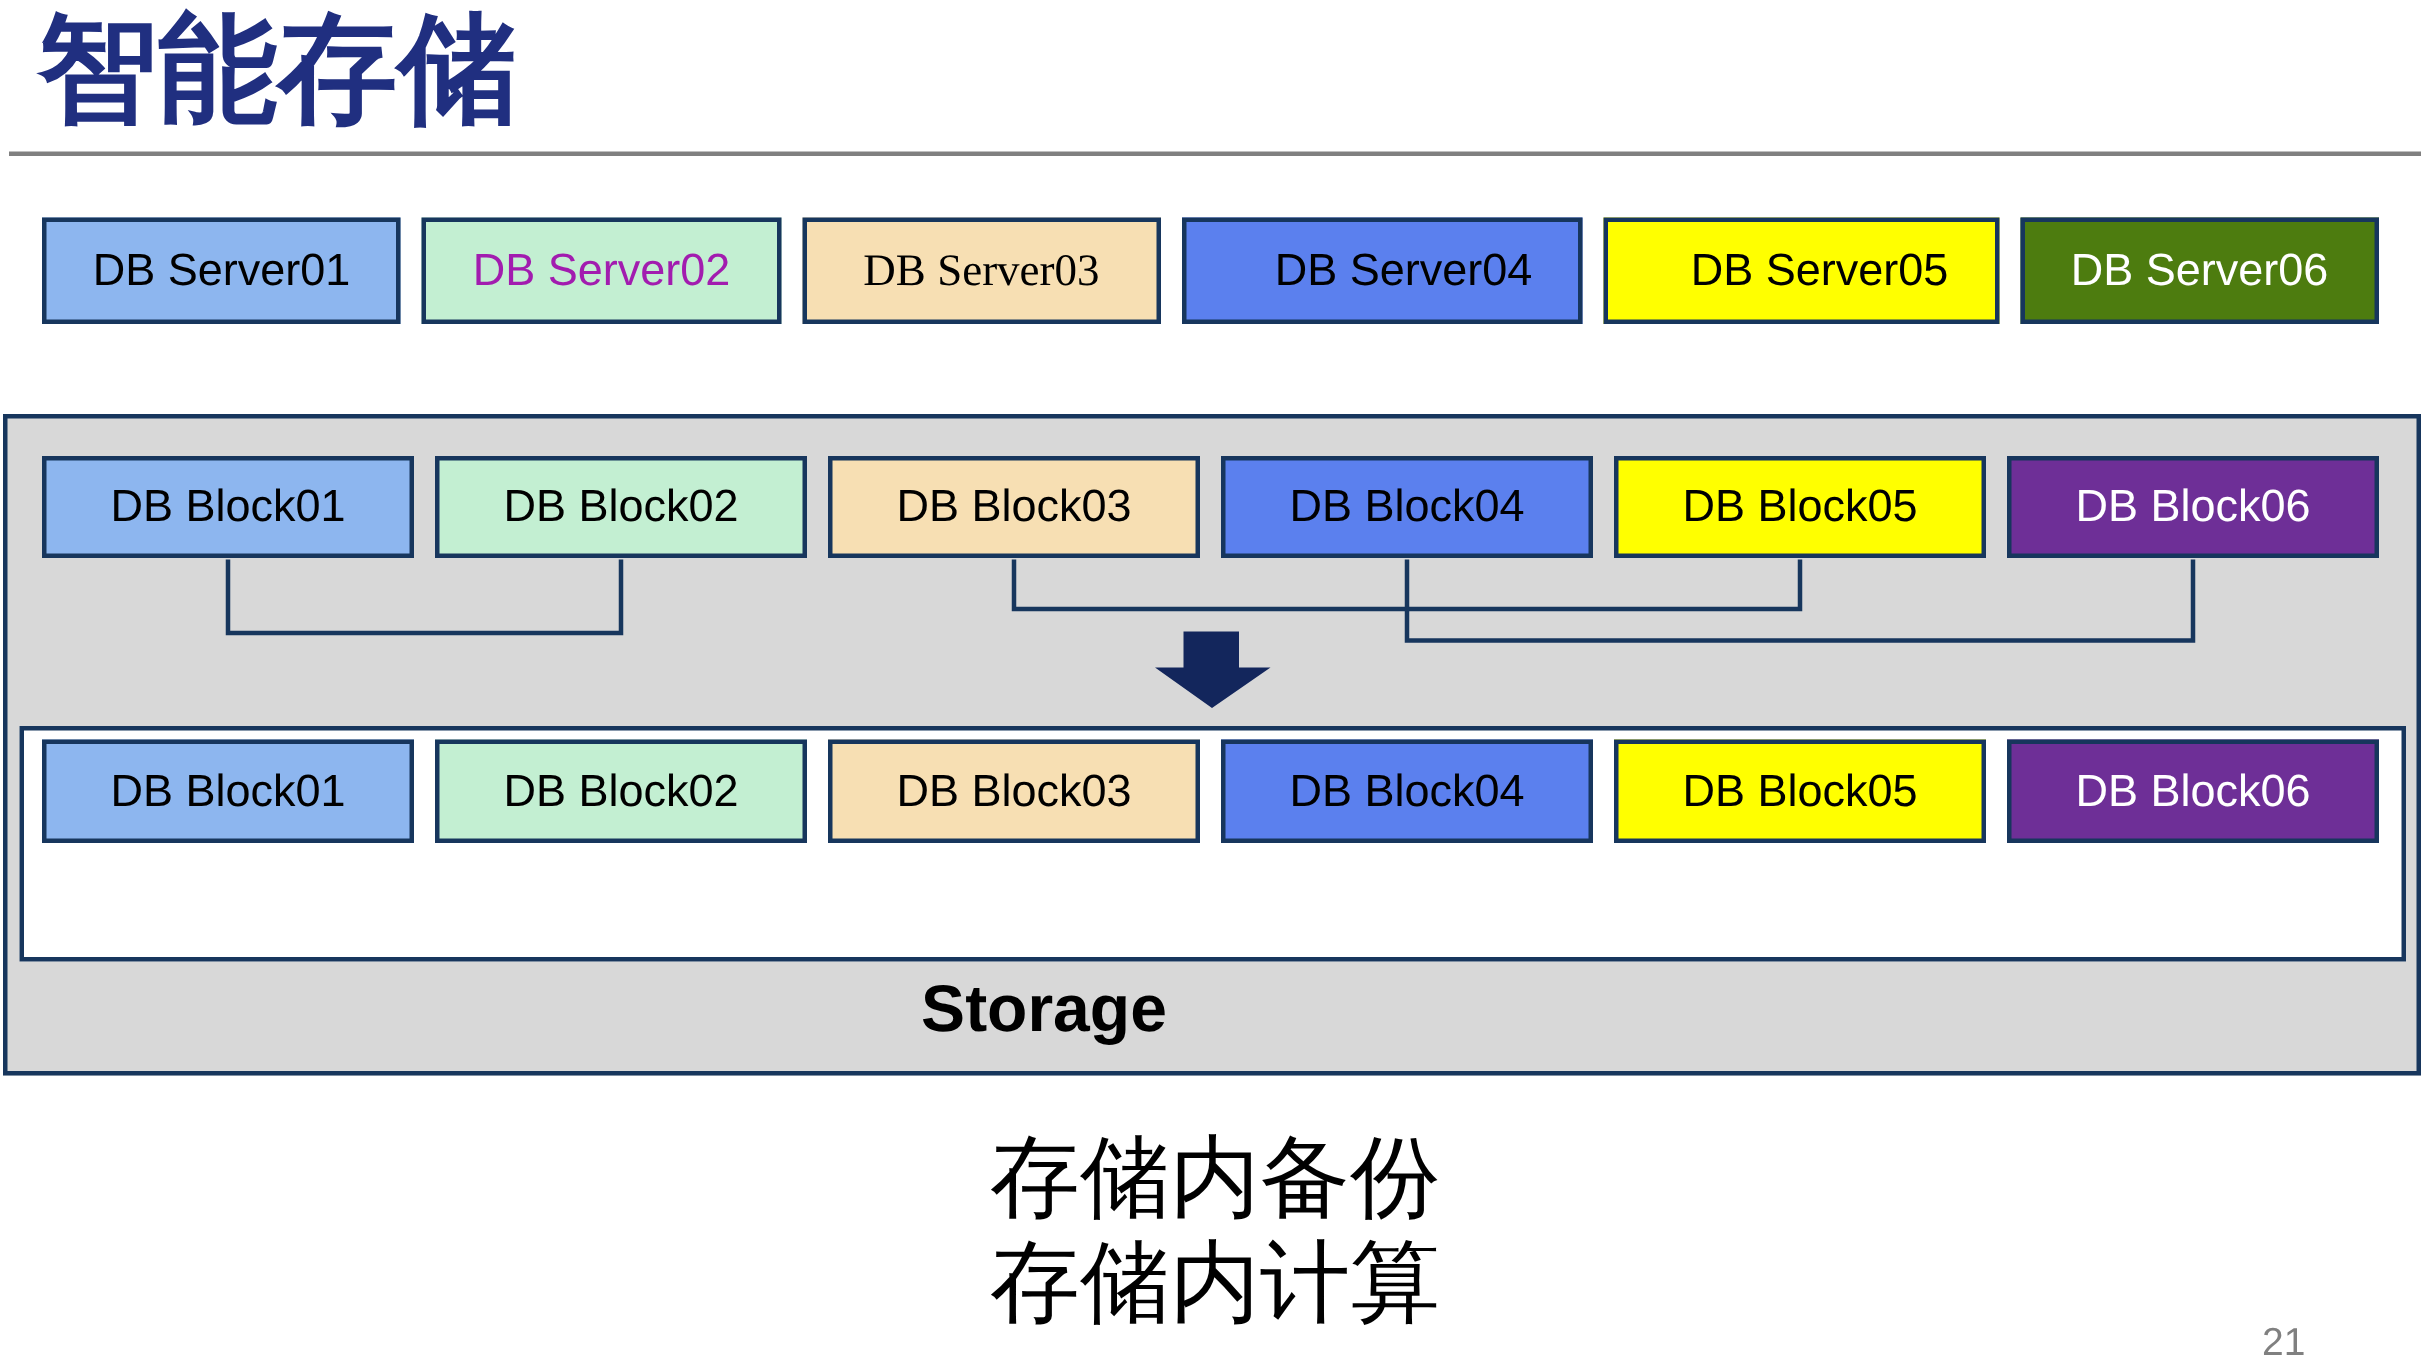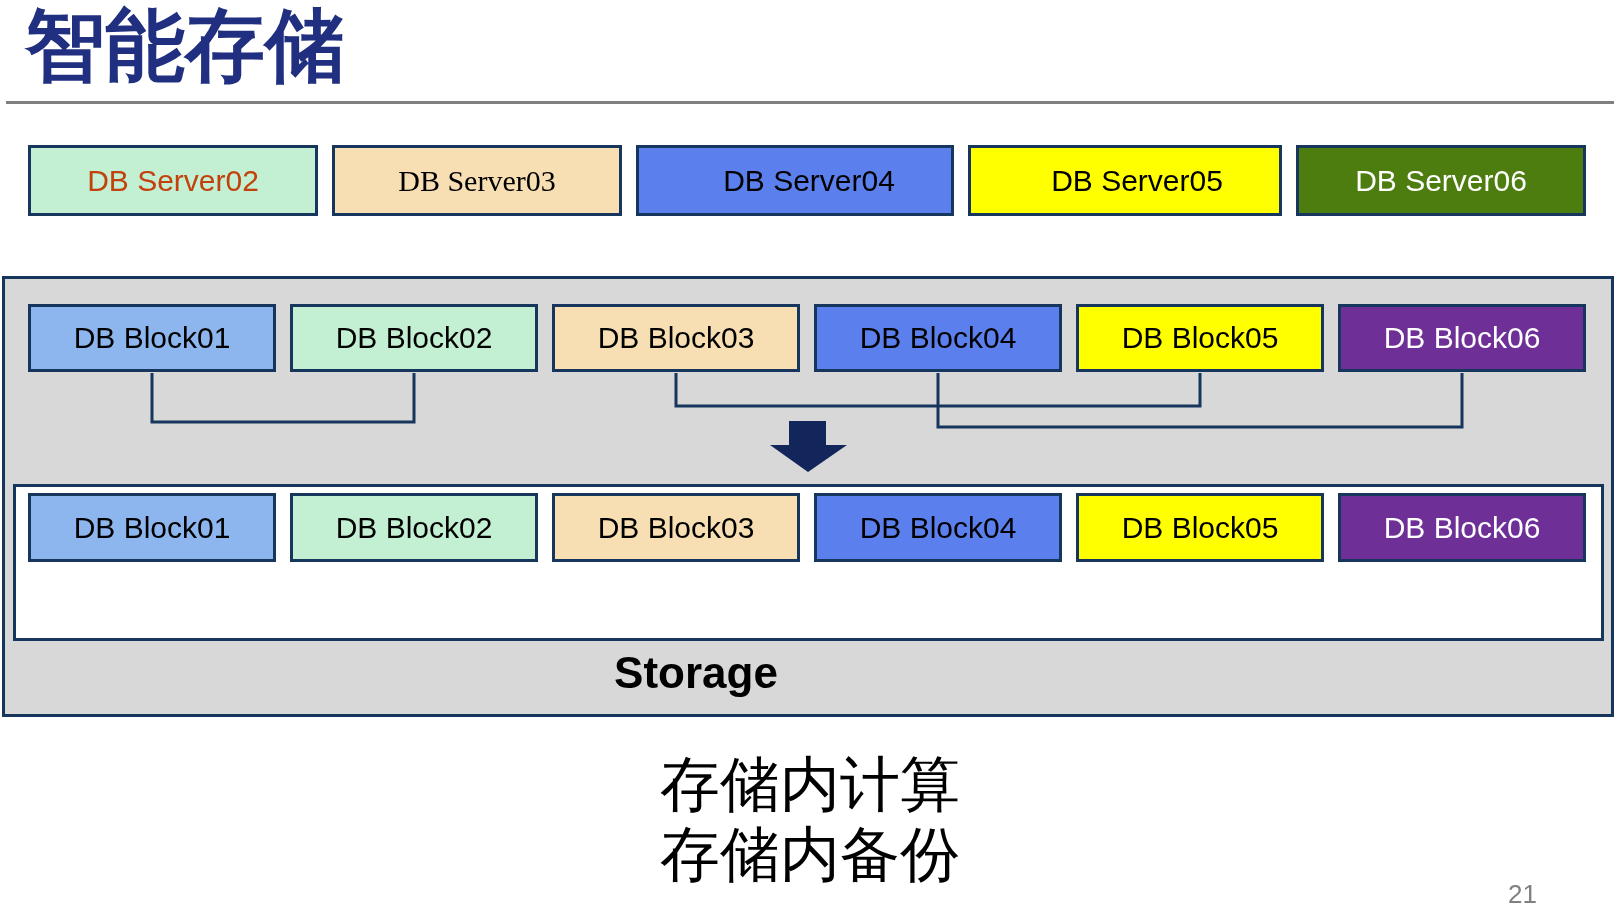"DB Server01" div.box { html: none -> <div>DB Server01</div> }
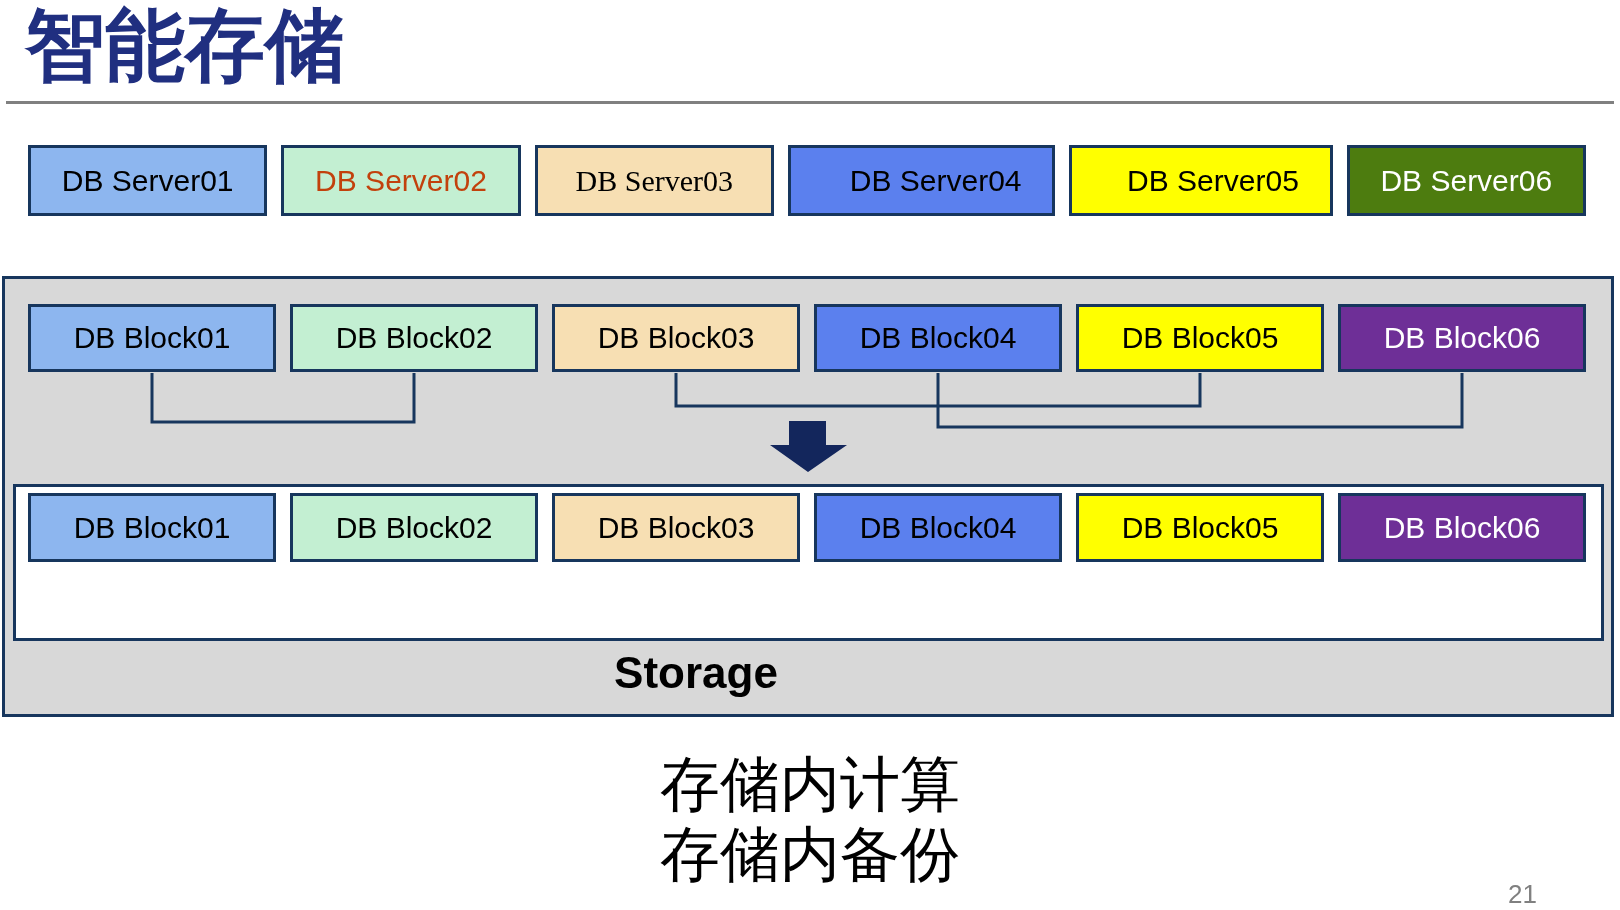"DB Server02" div.box { color: #c2410c -> #a21caf }
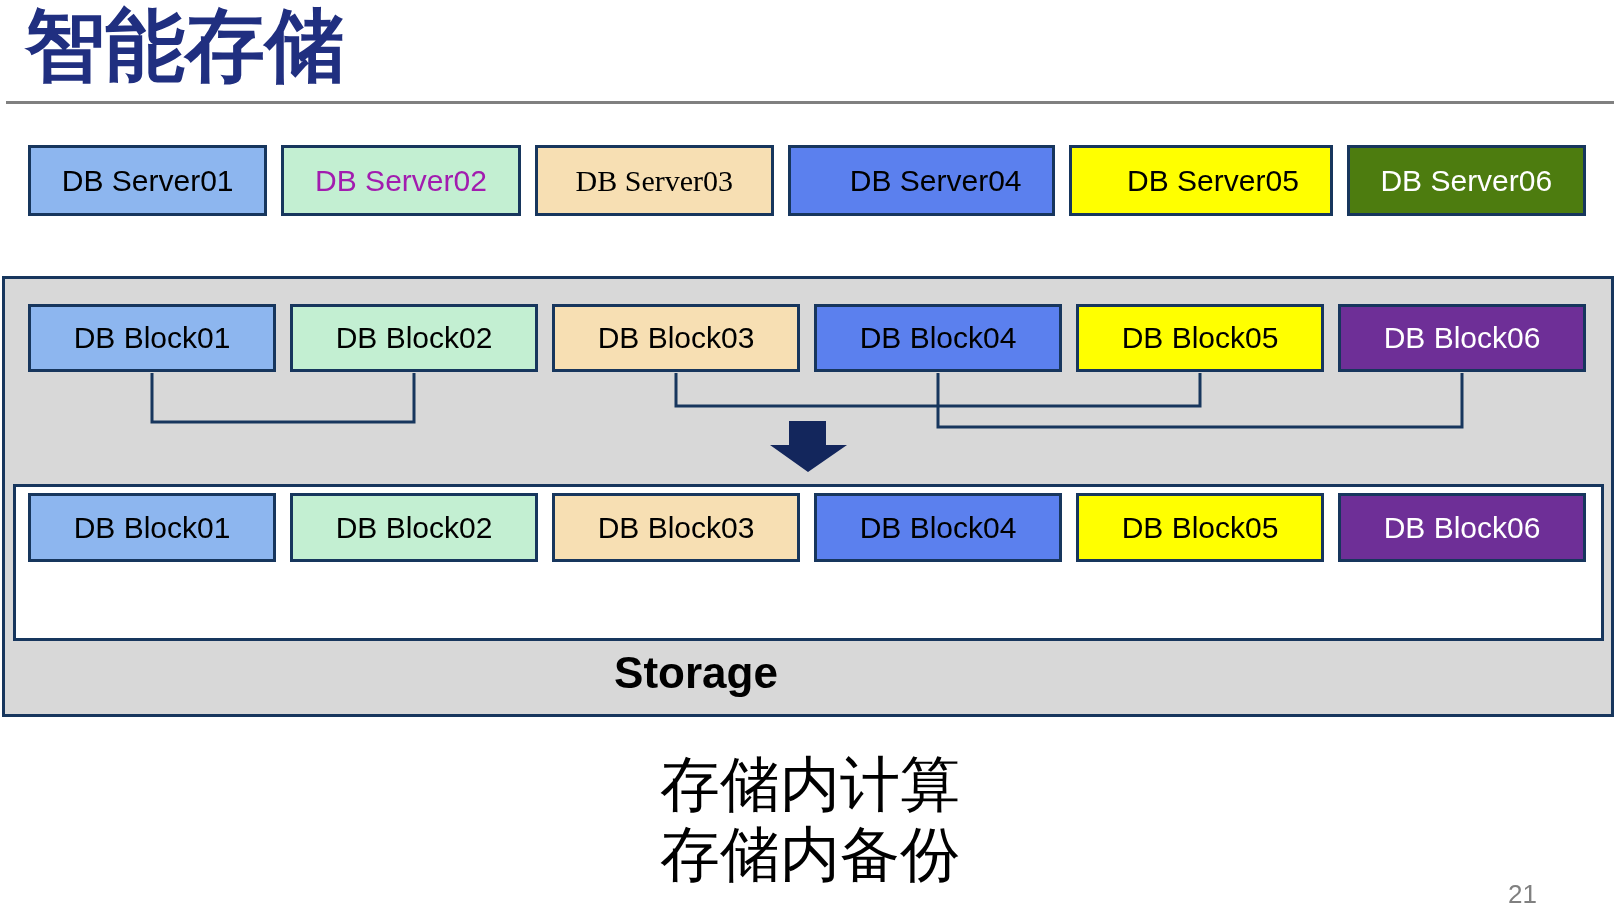"存储内计算" div { order: before "存储内备份" -> after "存储内备份" }
